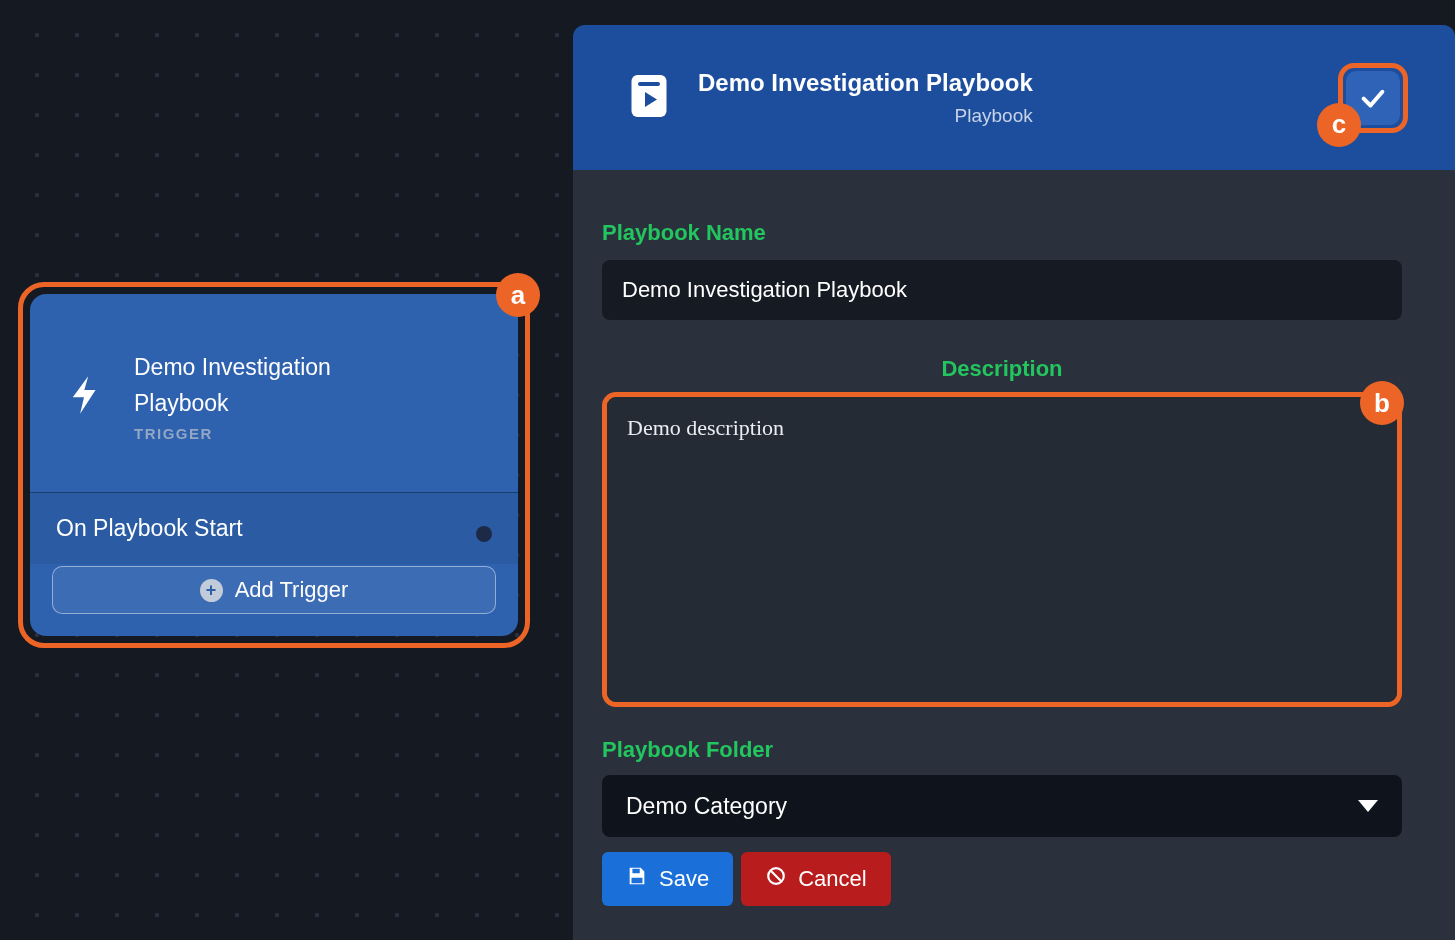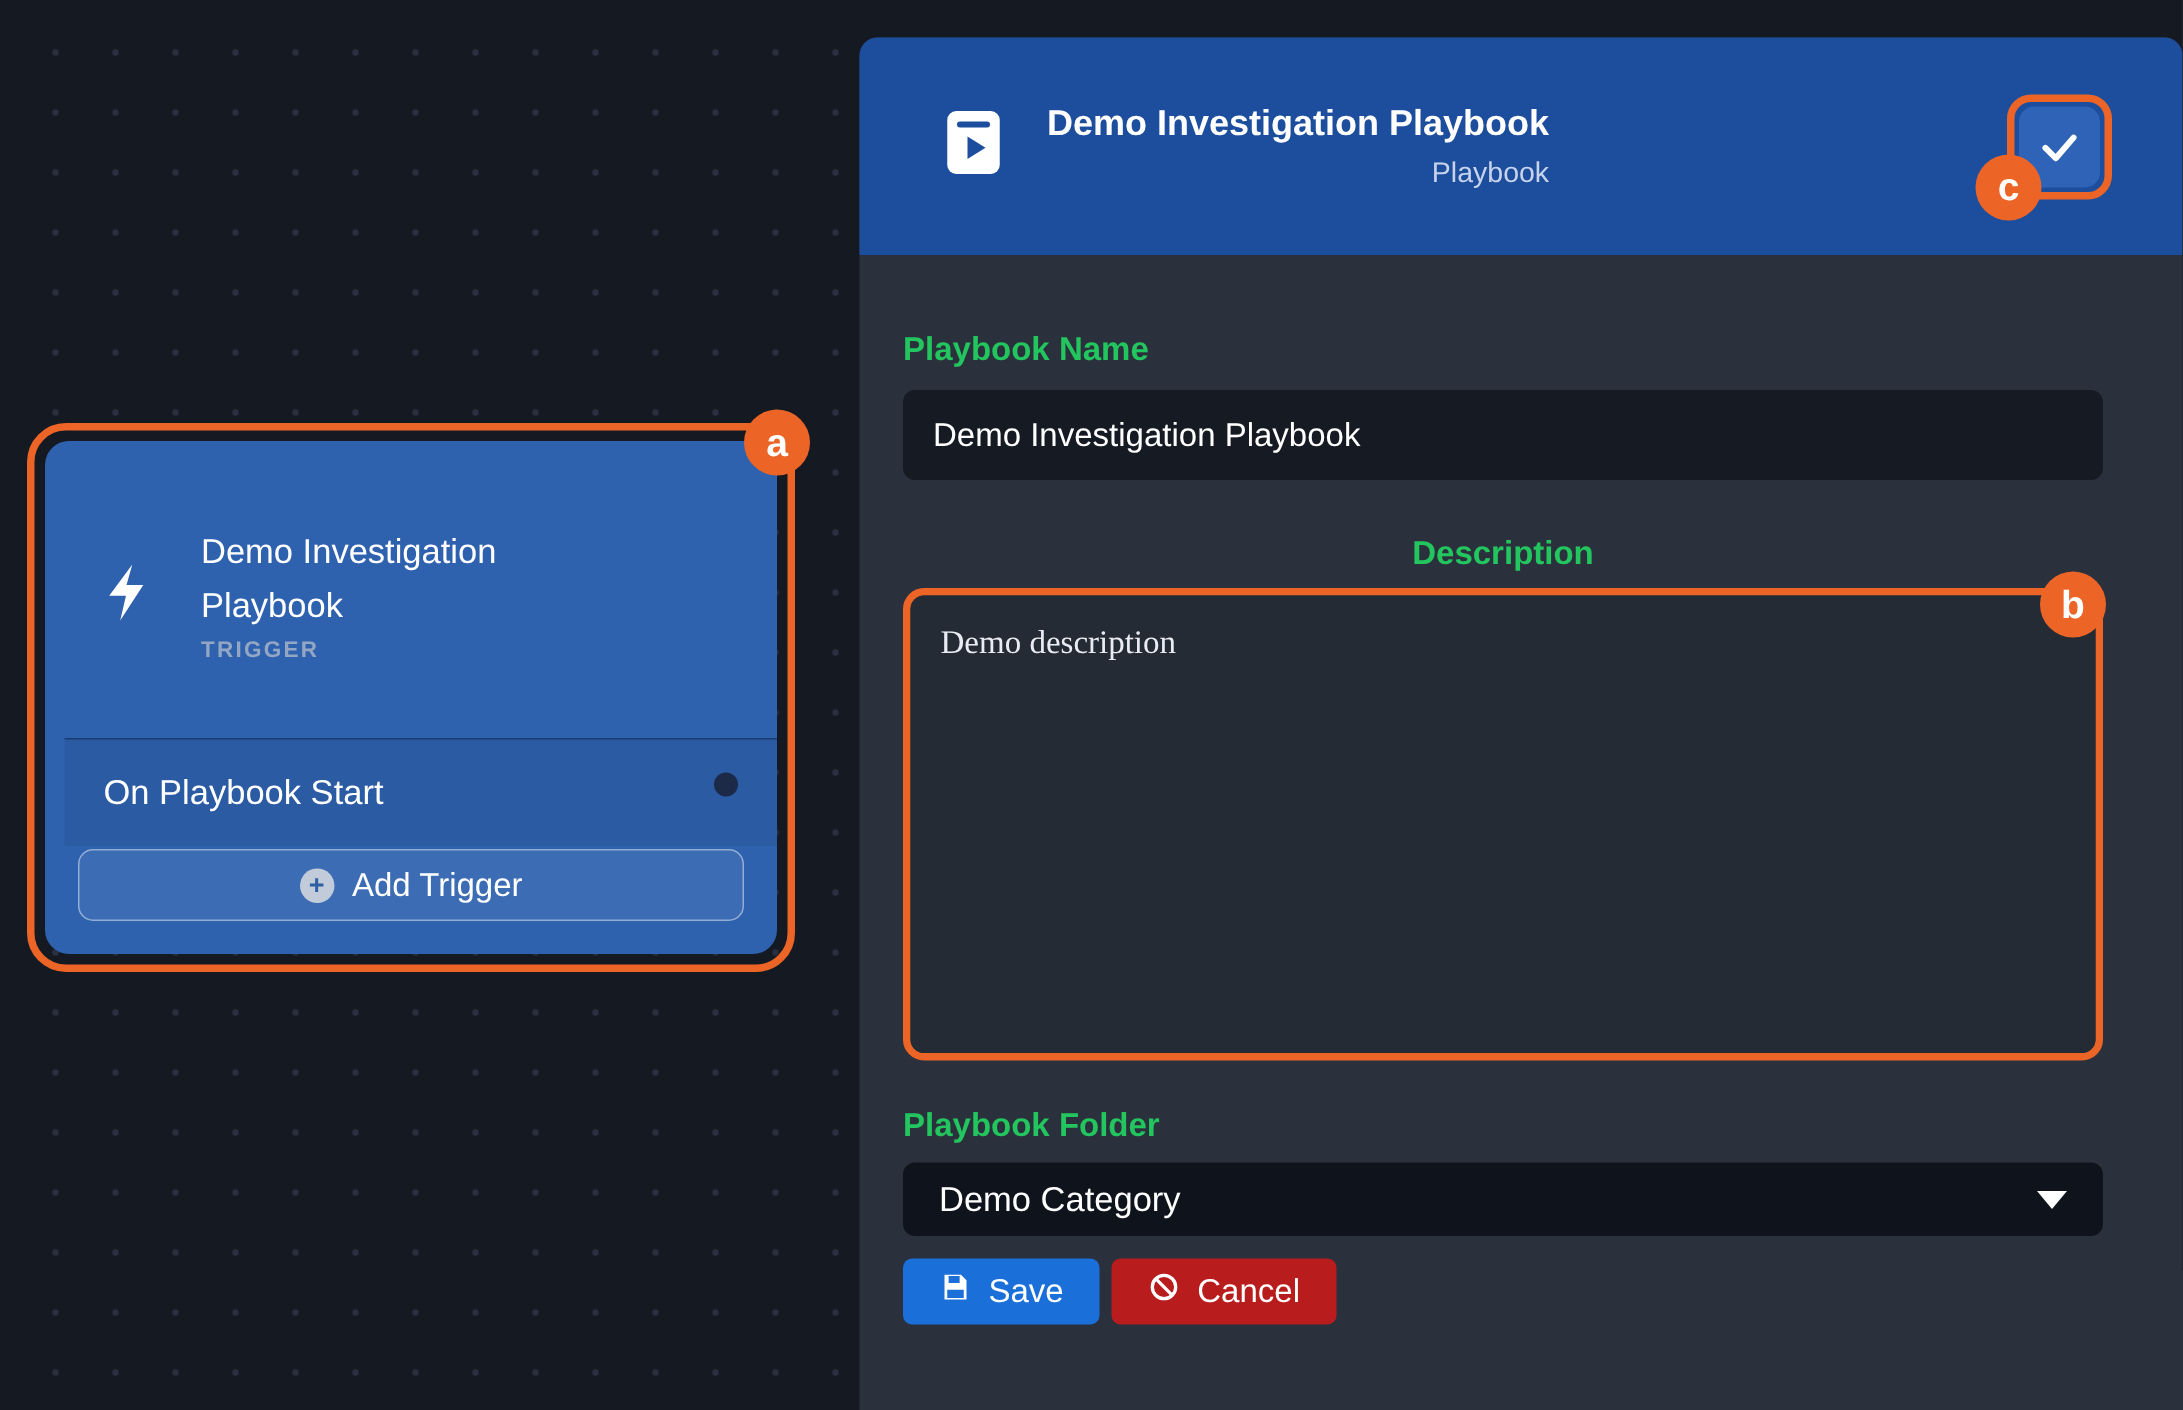"On Playbook Start" .node-row { align-items: flex-start -> flex-end; margin-left: 13px -> none }
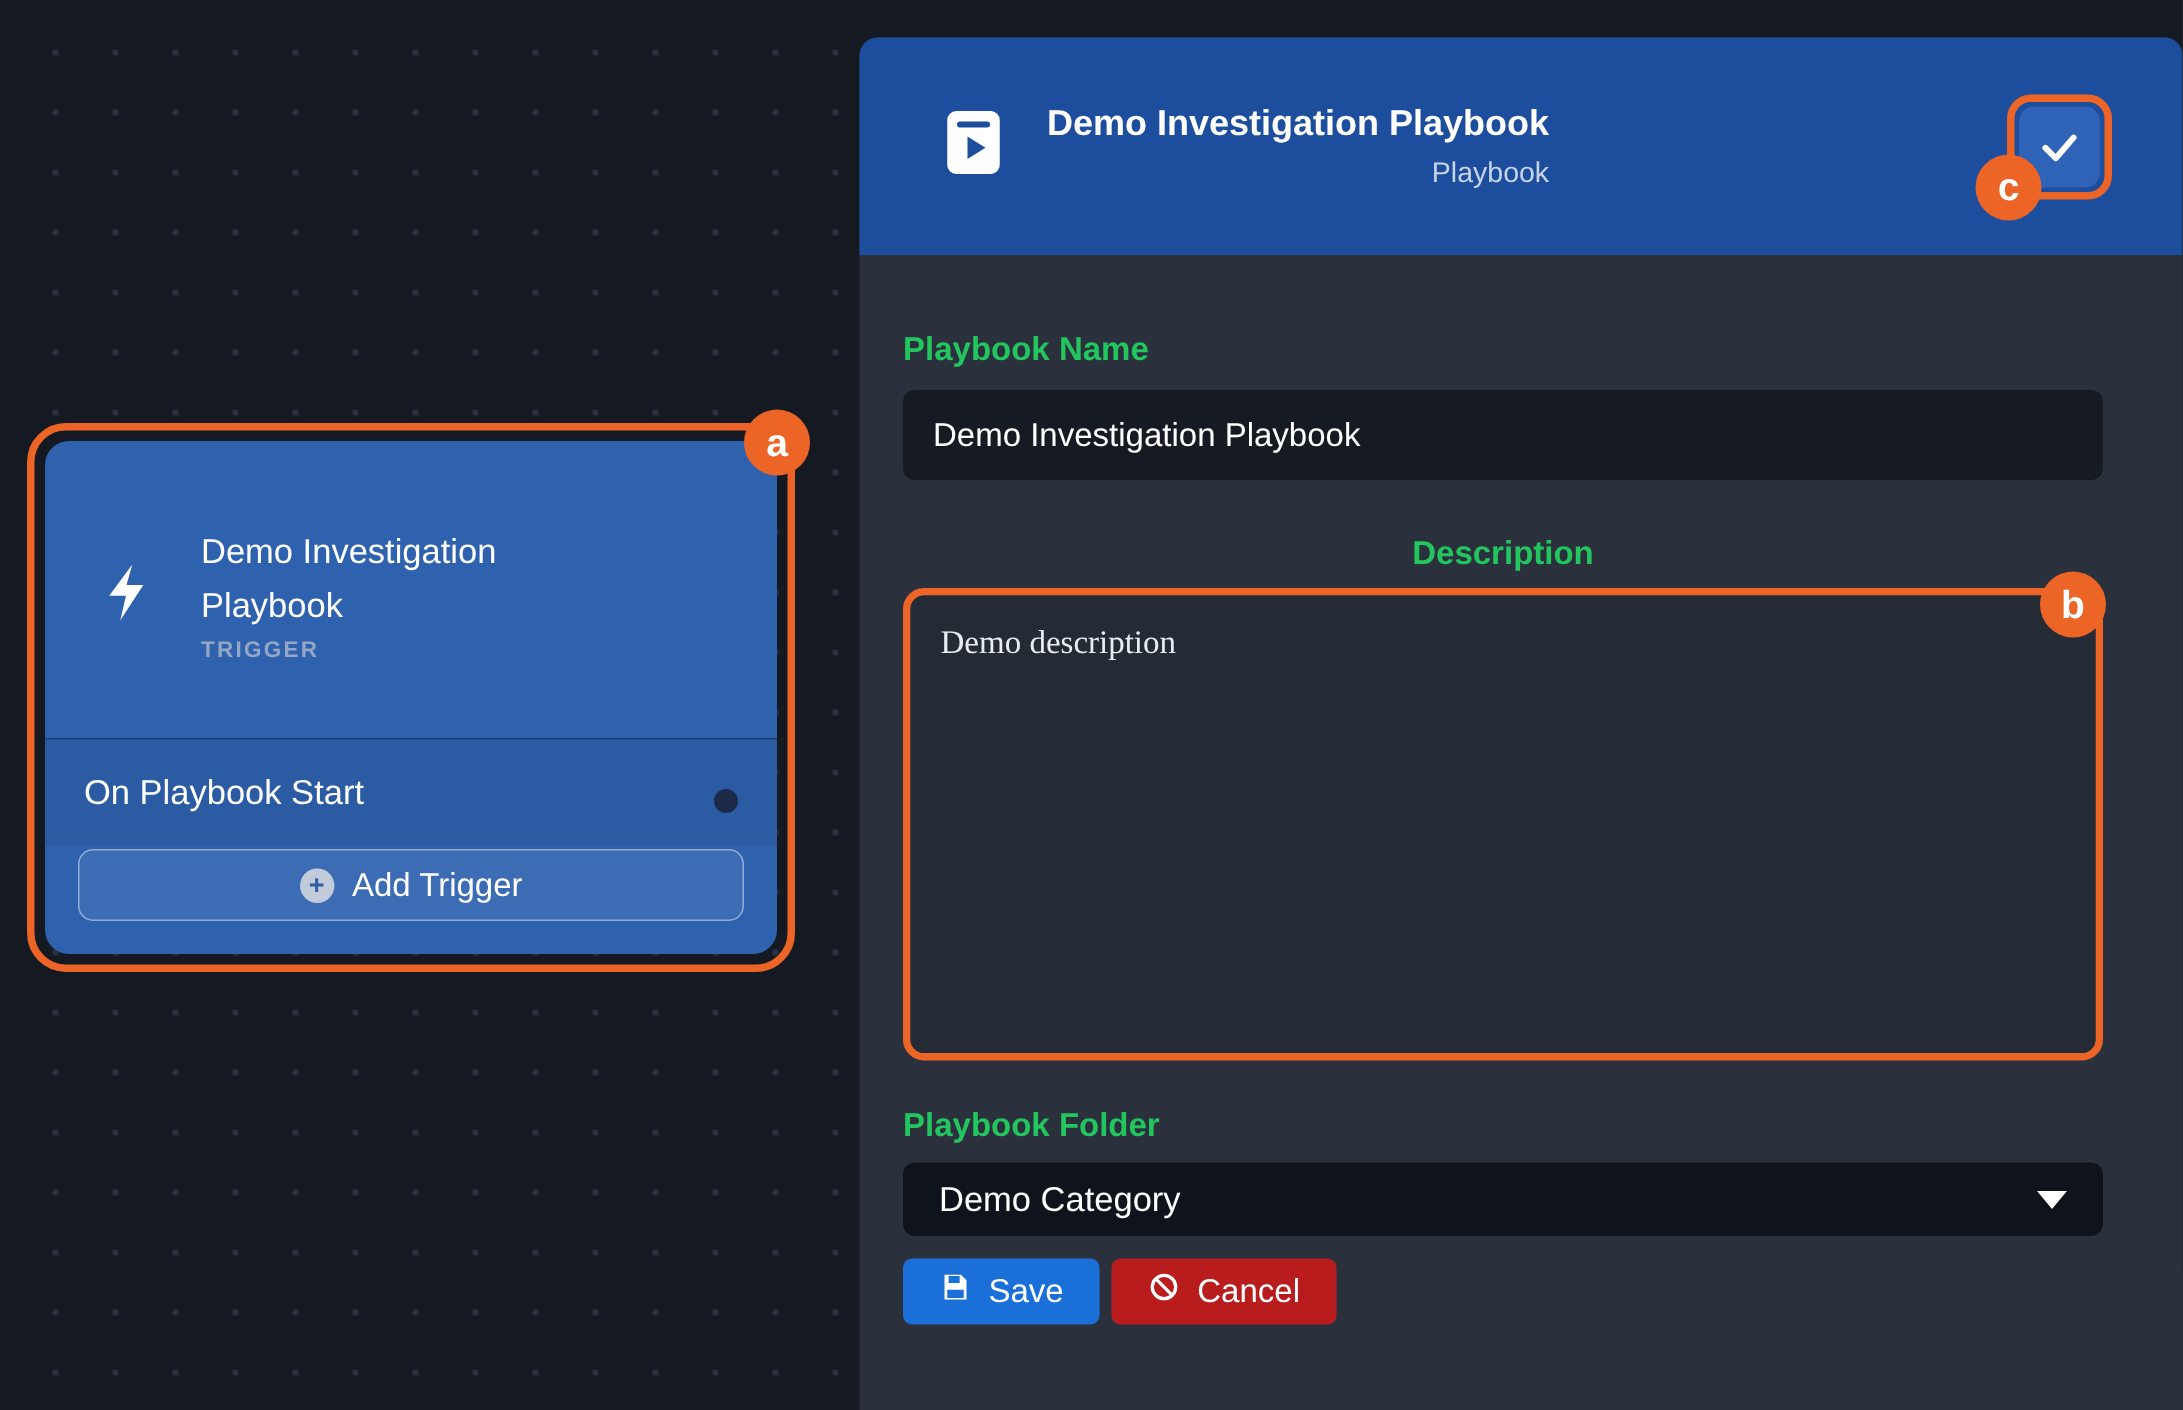"Demo Category" .folder-select { height: 49px -> 62px }
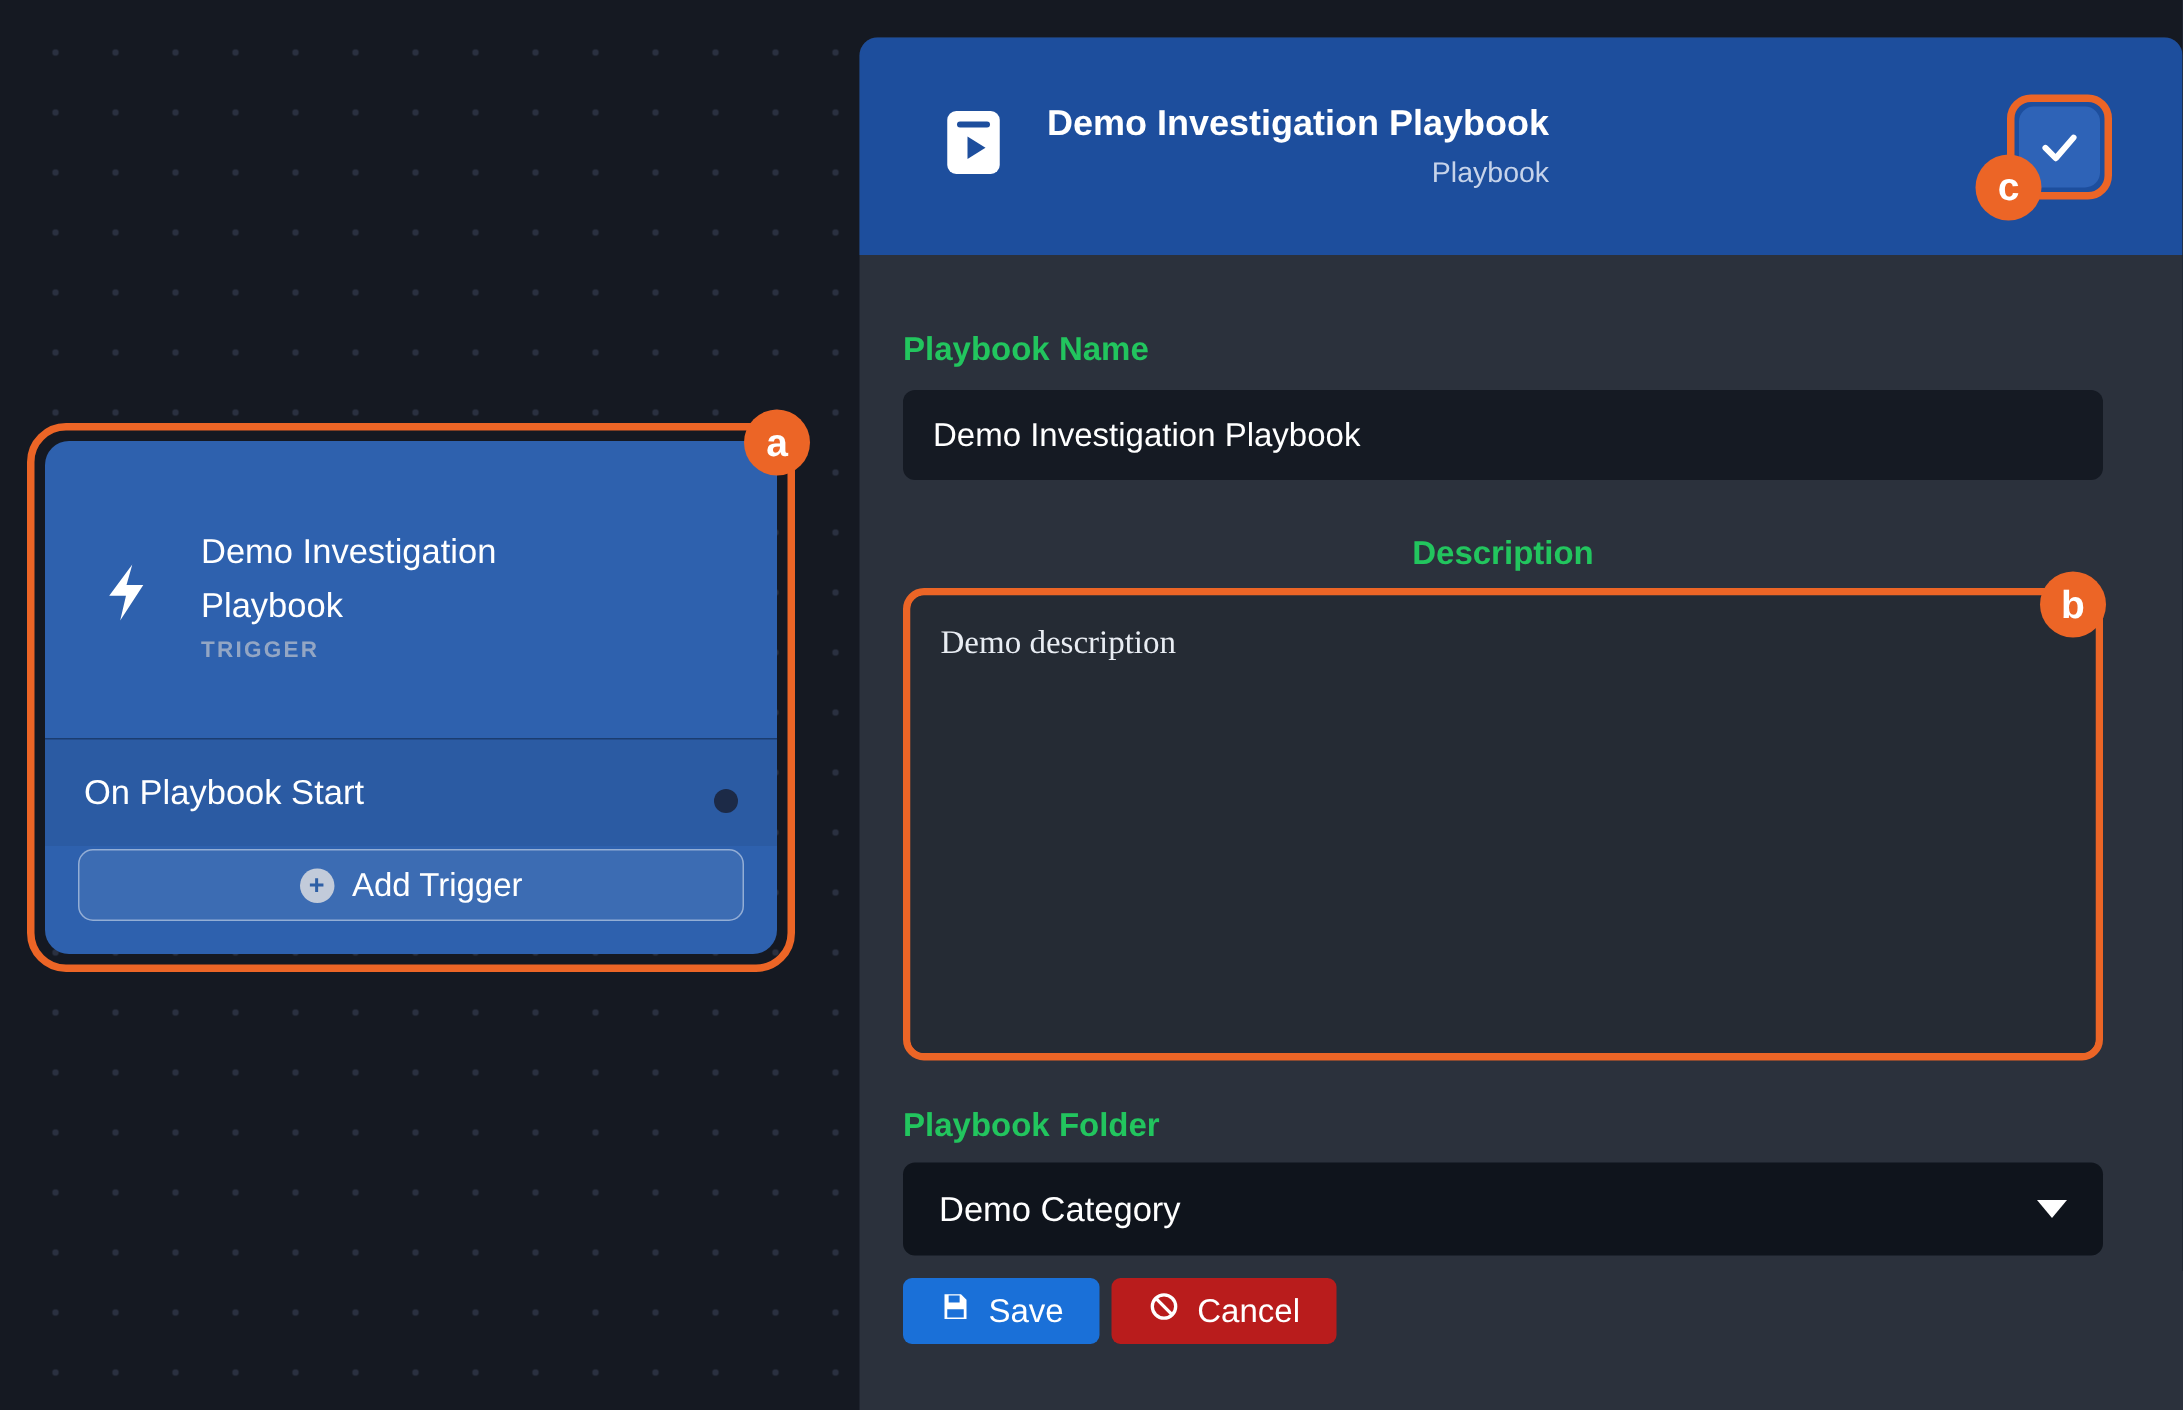"Save" .btn { height: 44px -> 54px }
